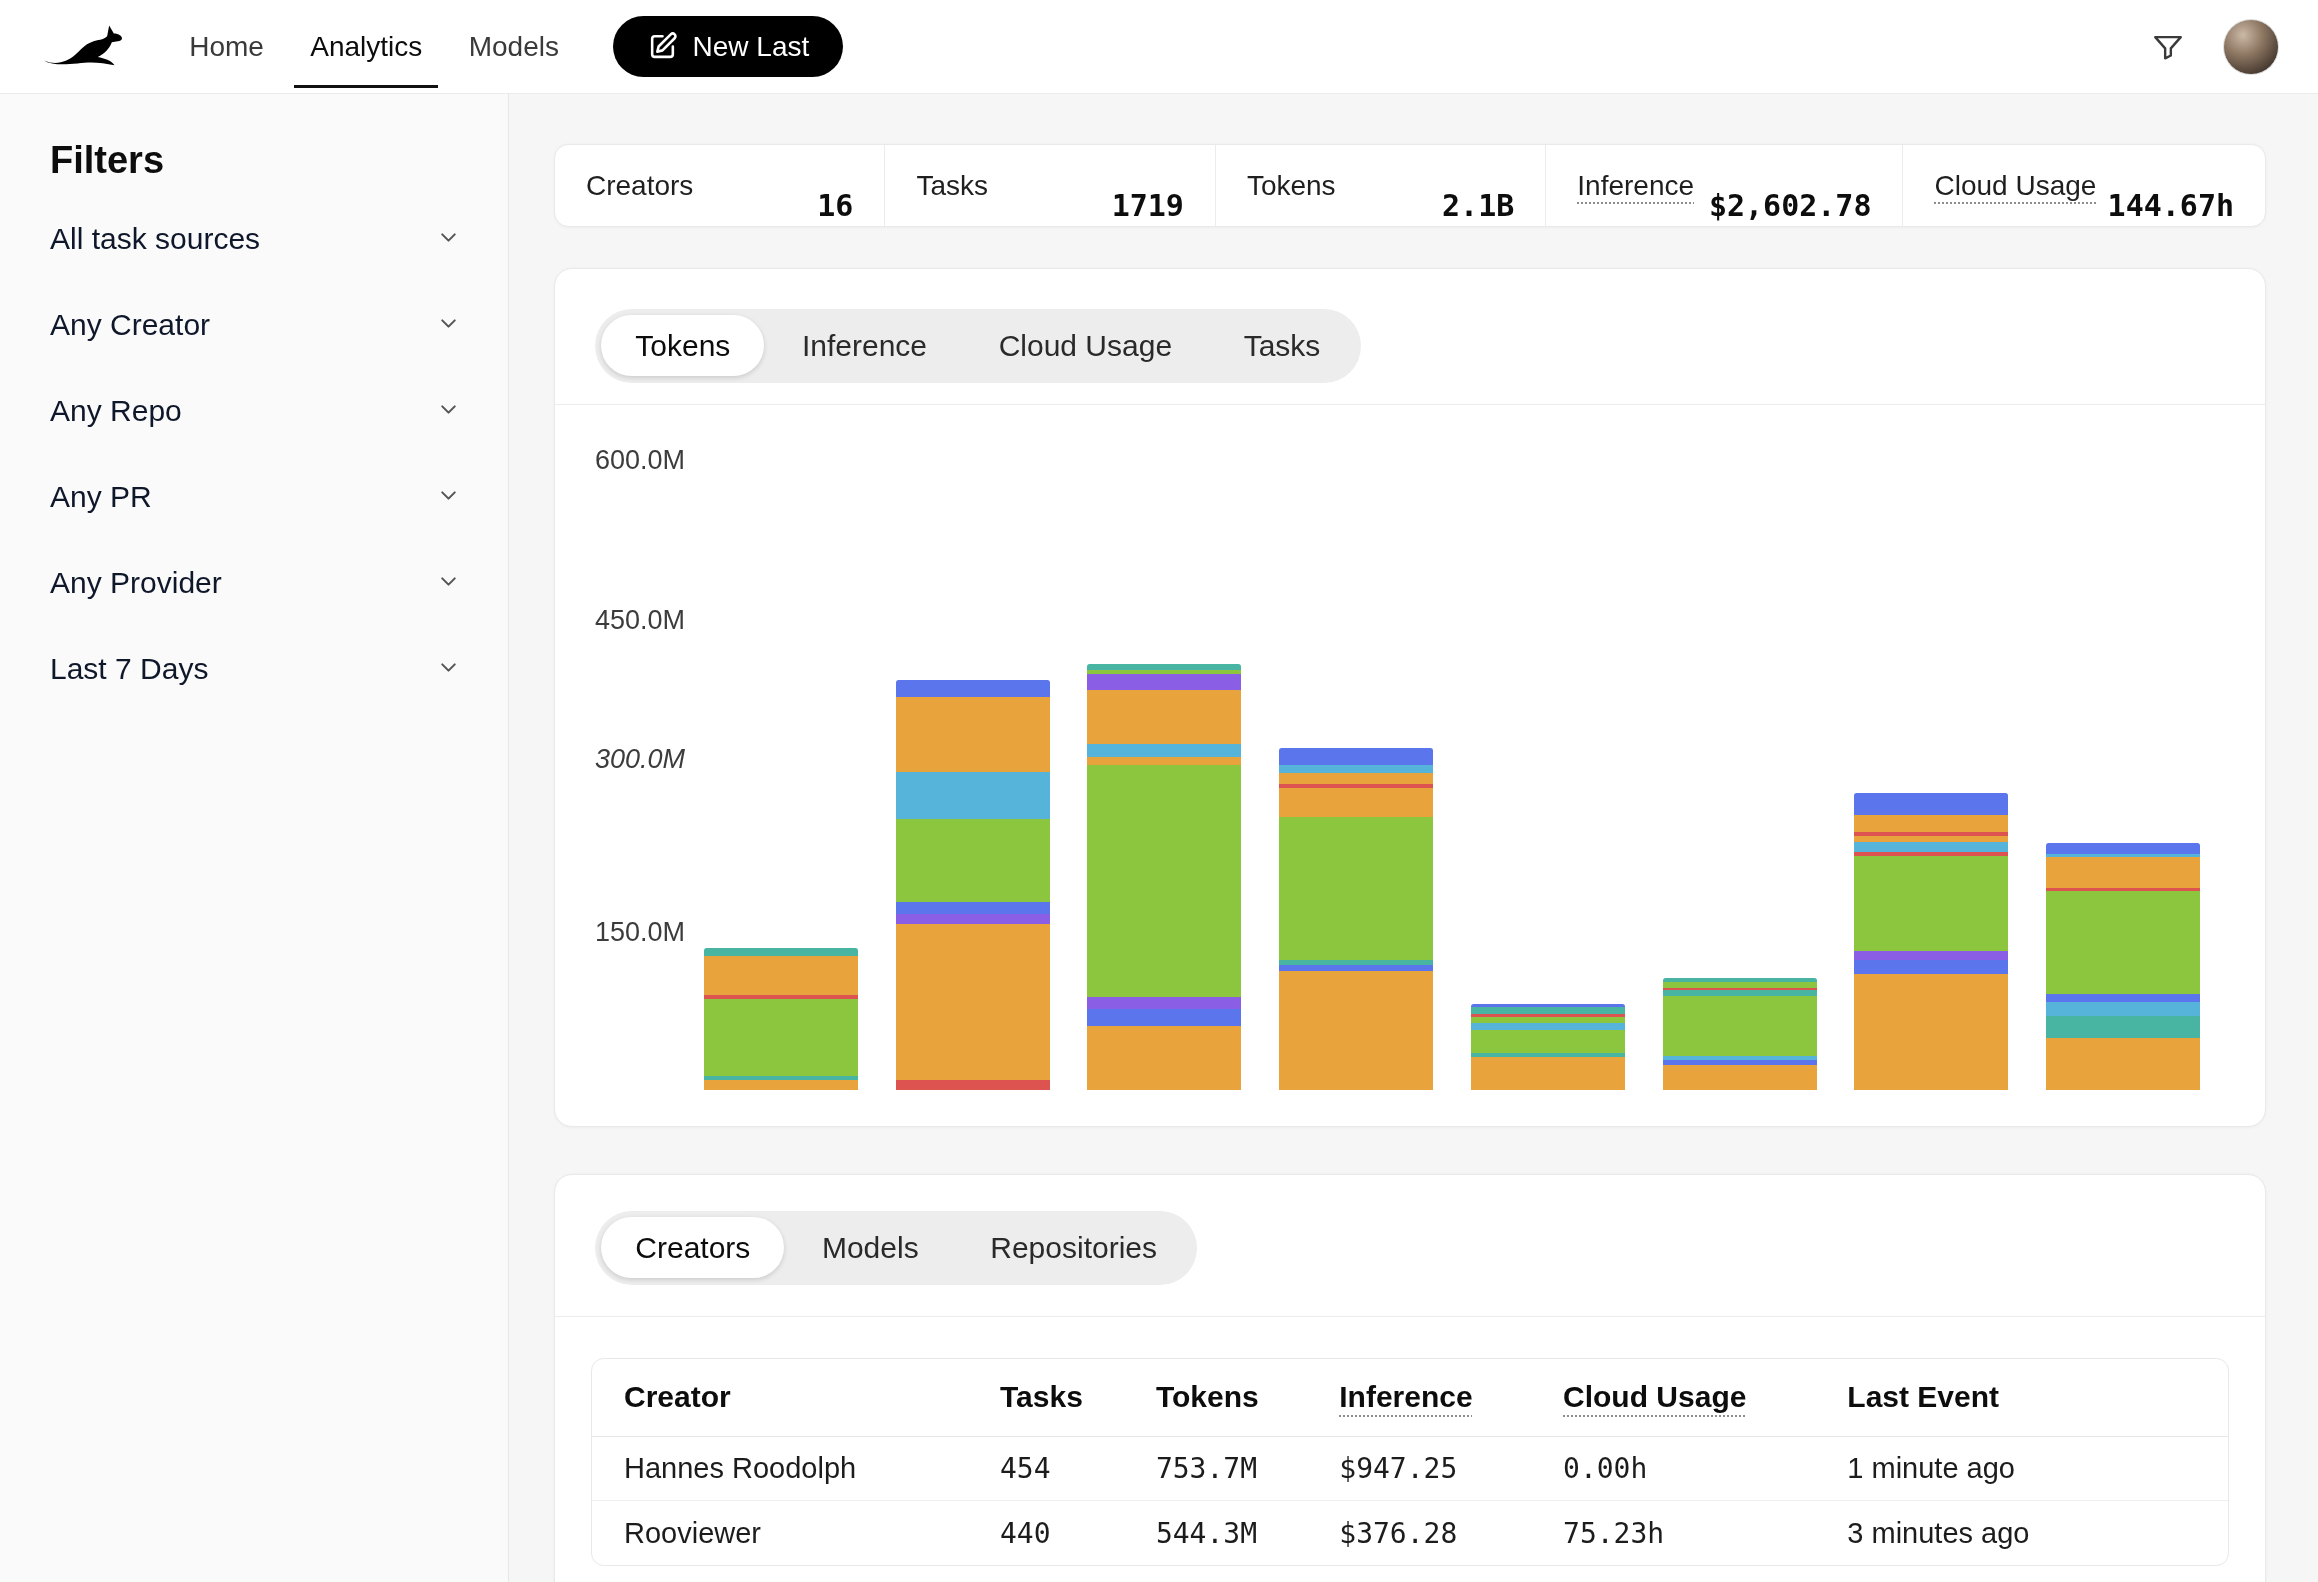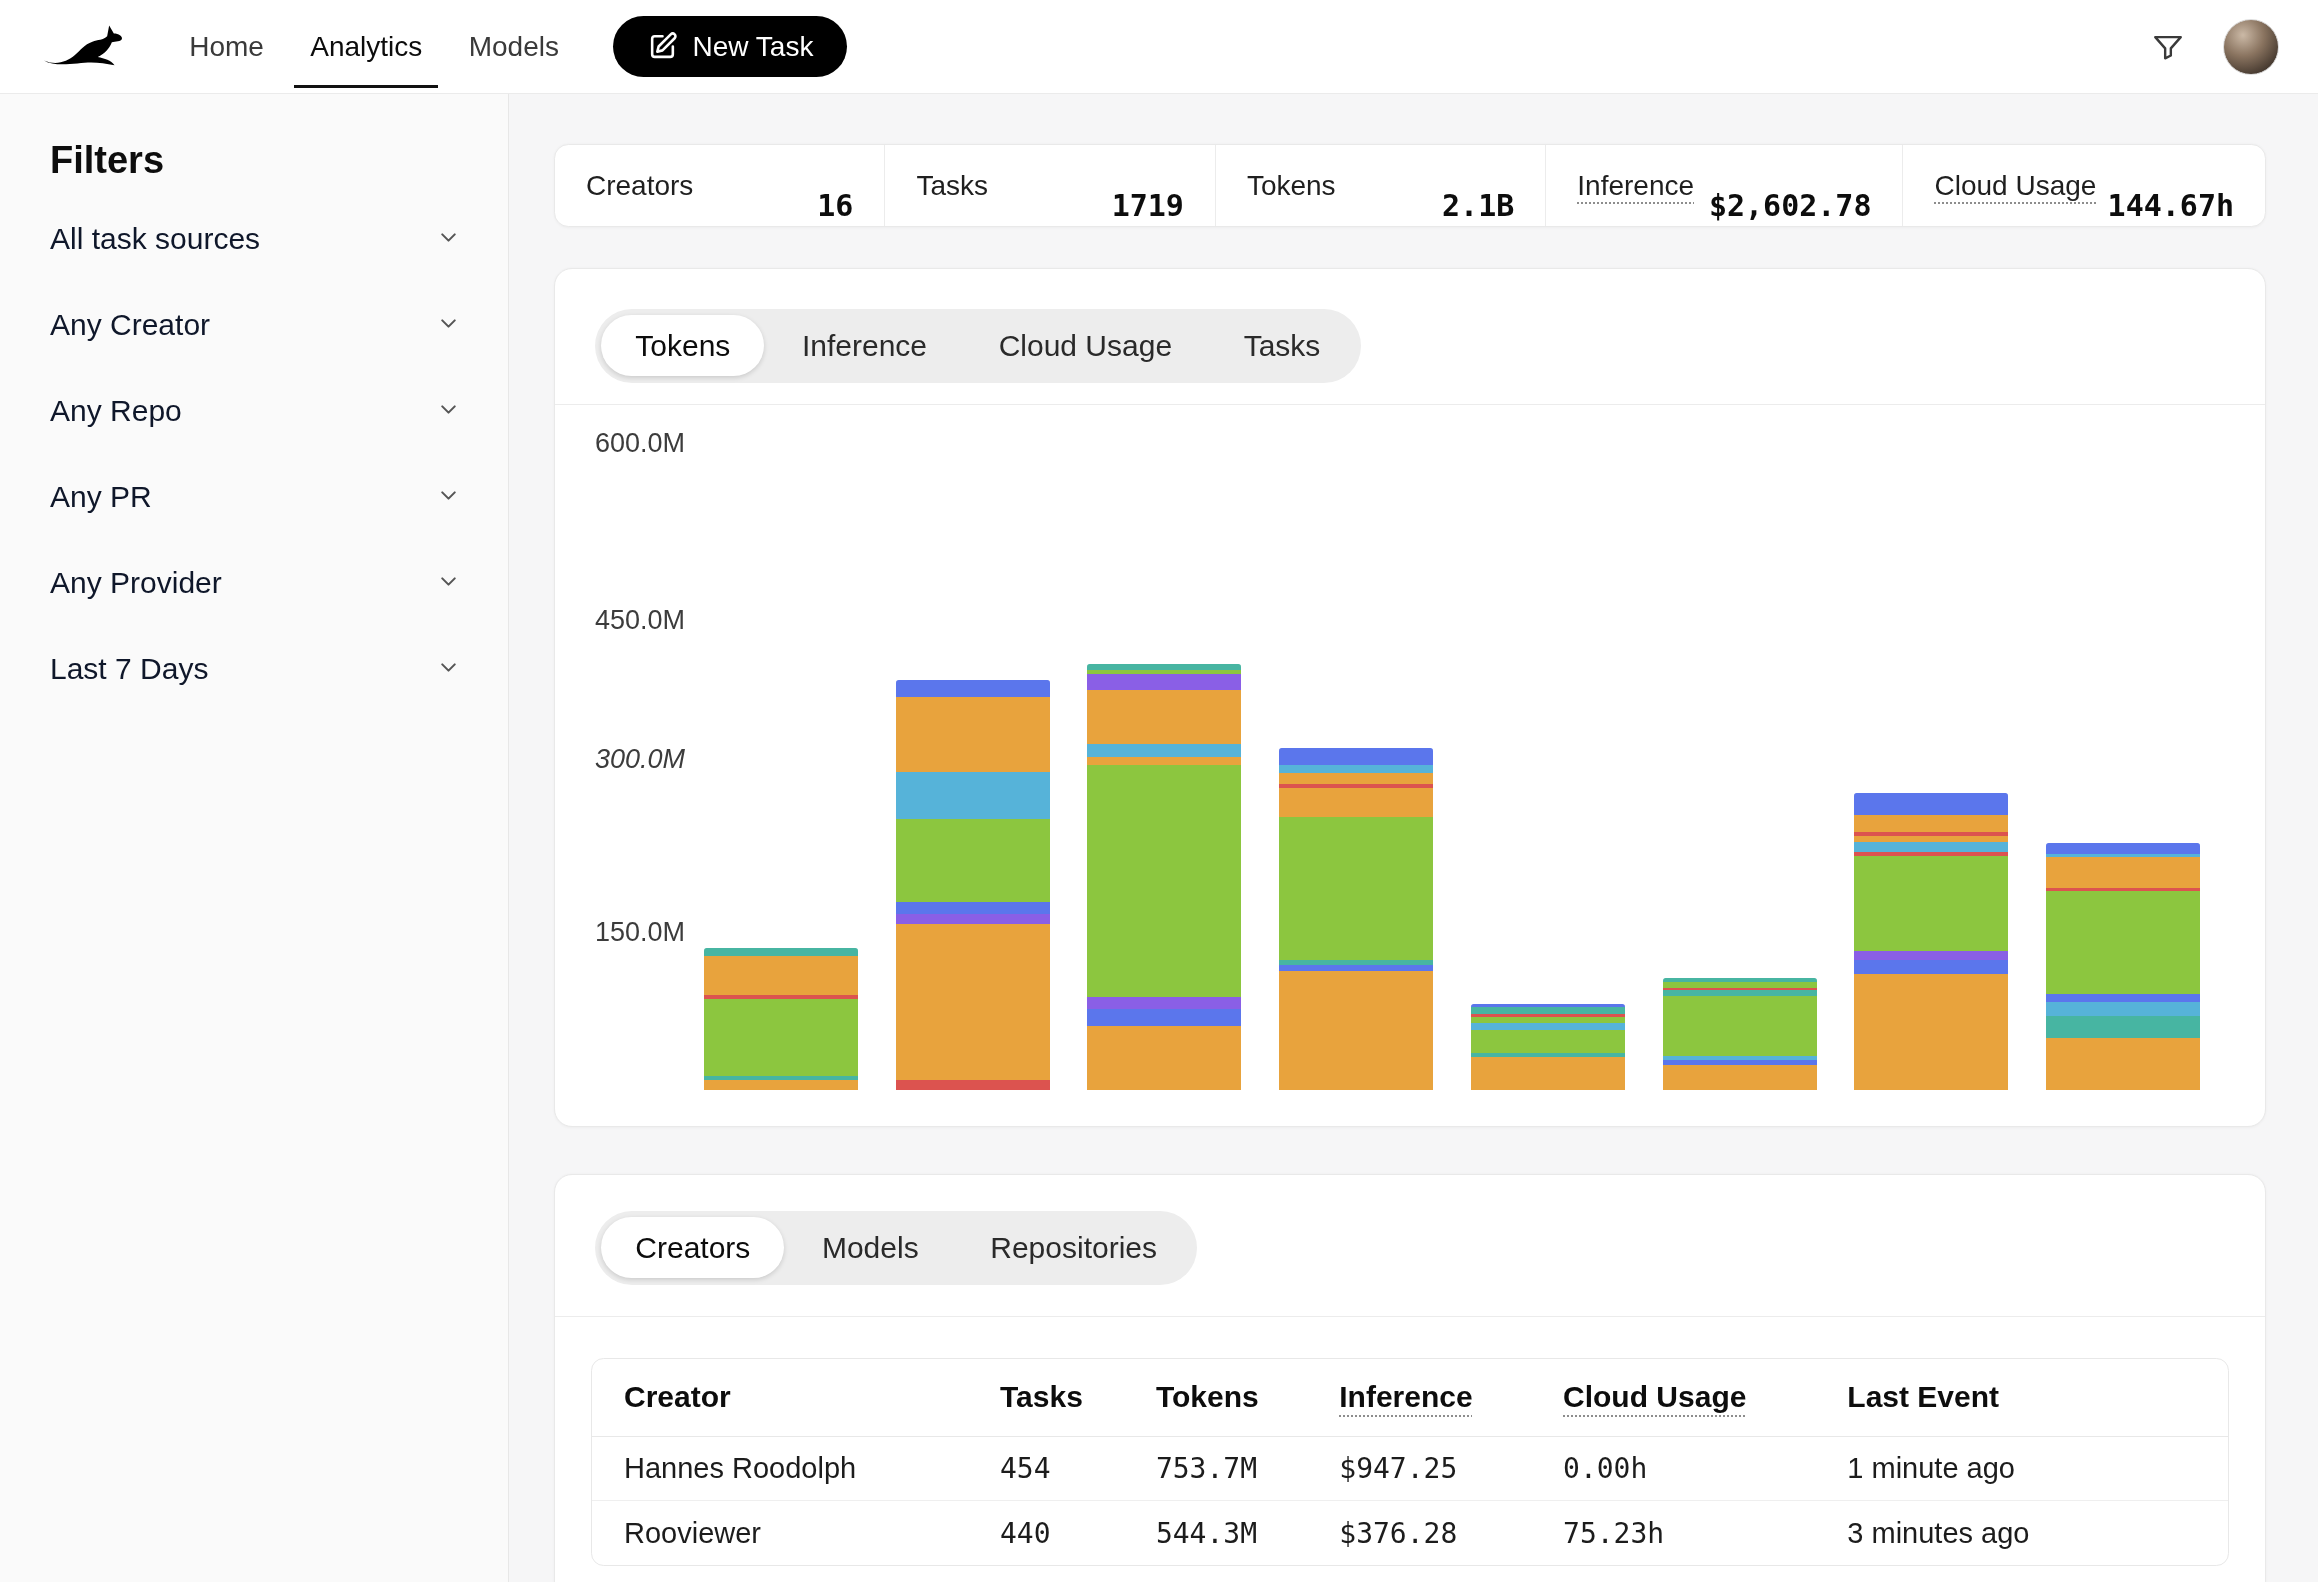"New Task" span { text: Task -> Last }
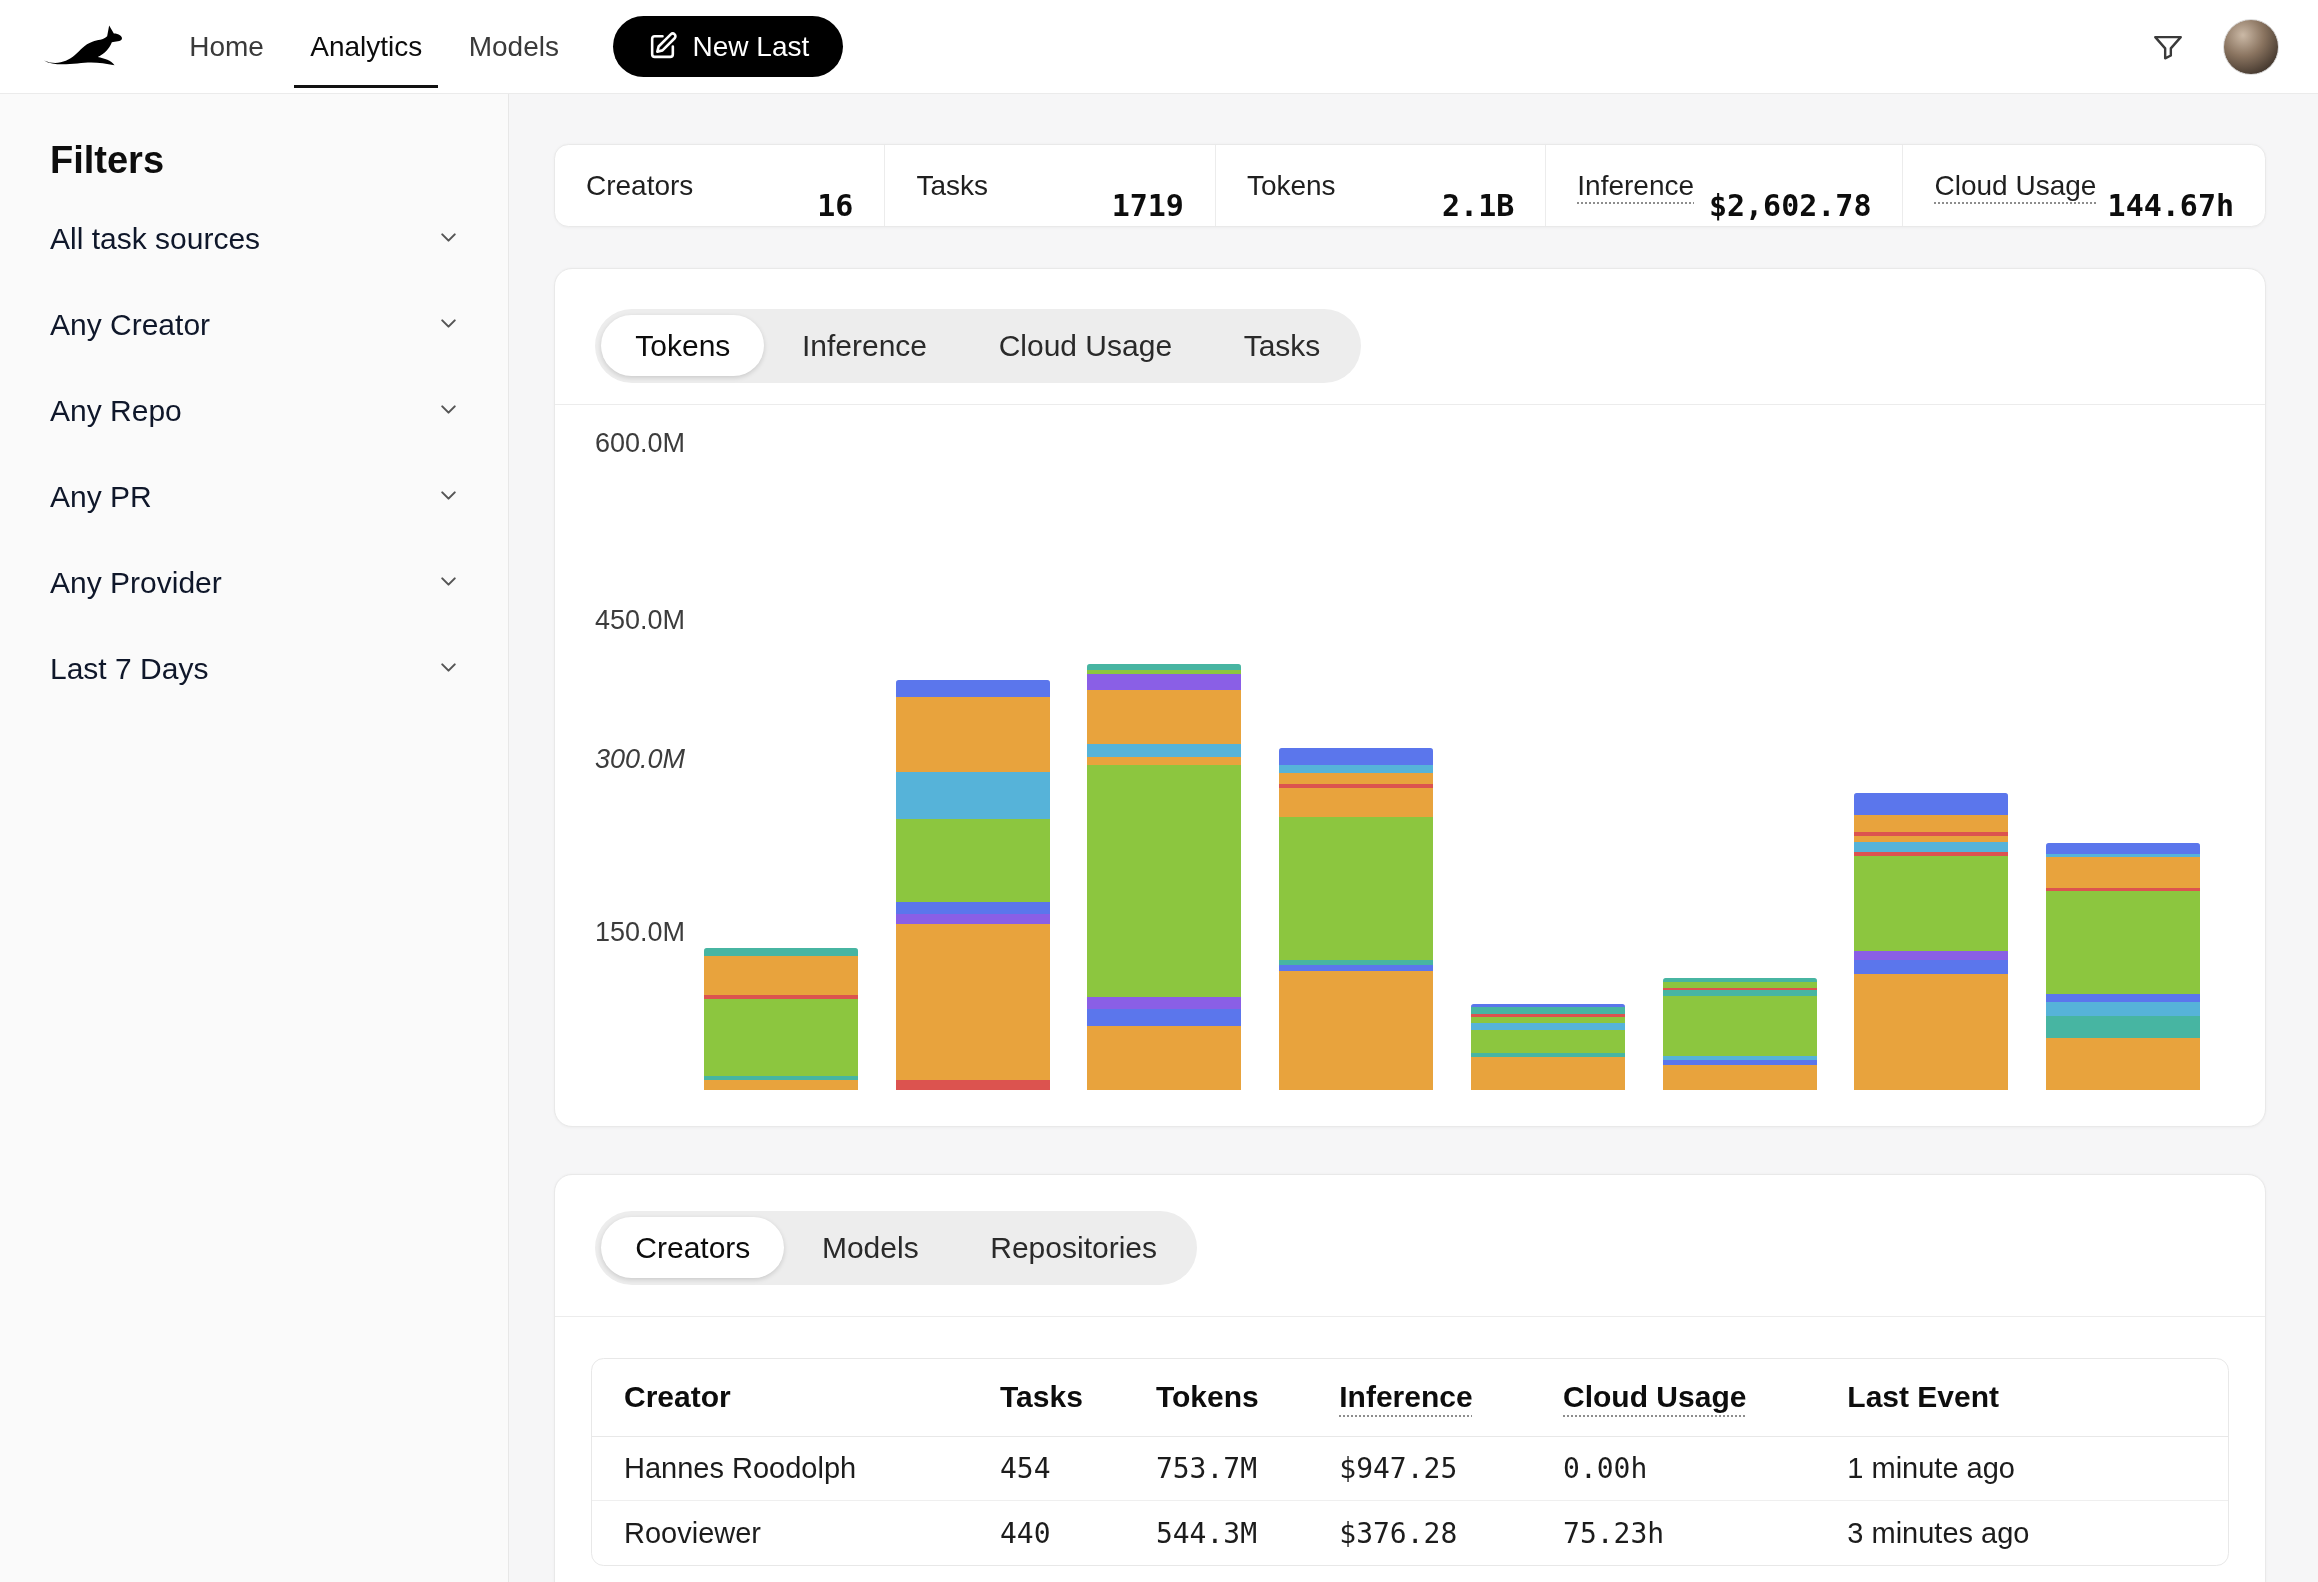"600.0M" div.ytick { bottom: 631px -> 614px }
